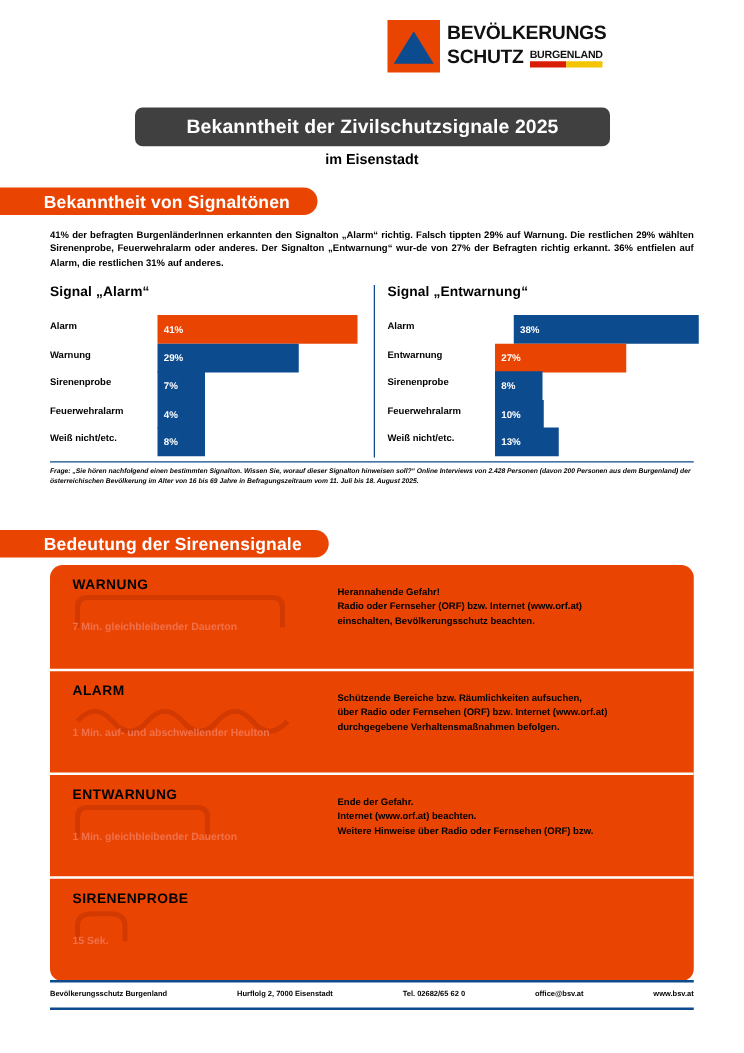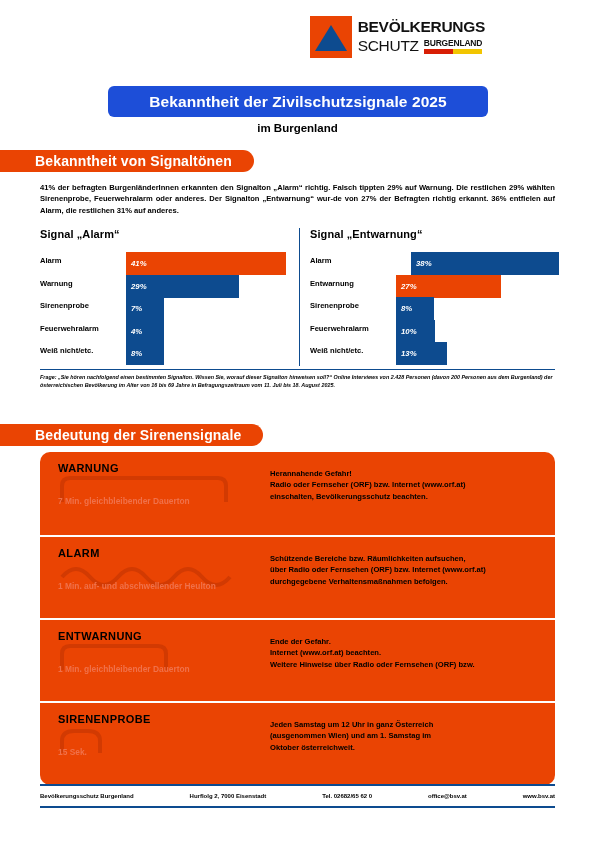"SCHUTZ" .logo-l2 { font-weight: normal -> bold }
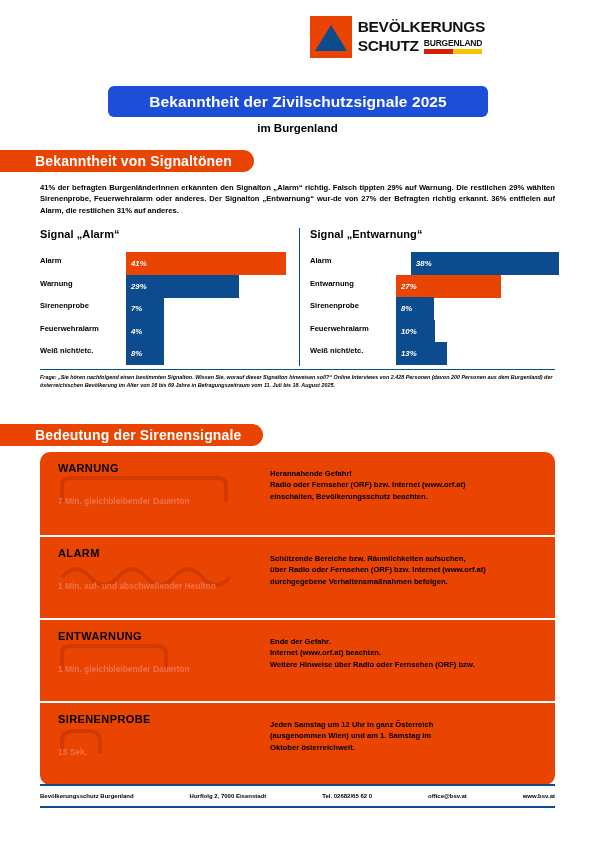"Bekanntheit der Zivilschutzsignale 2025" .title-banner { background: #1d4ed8 -> #404040 }
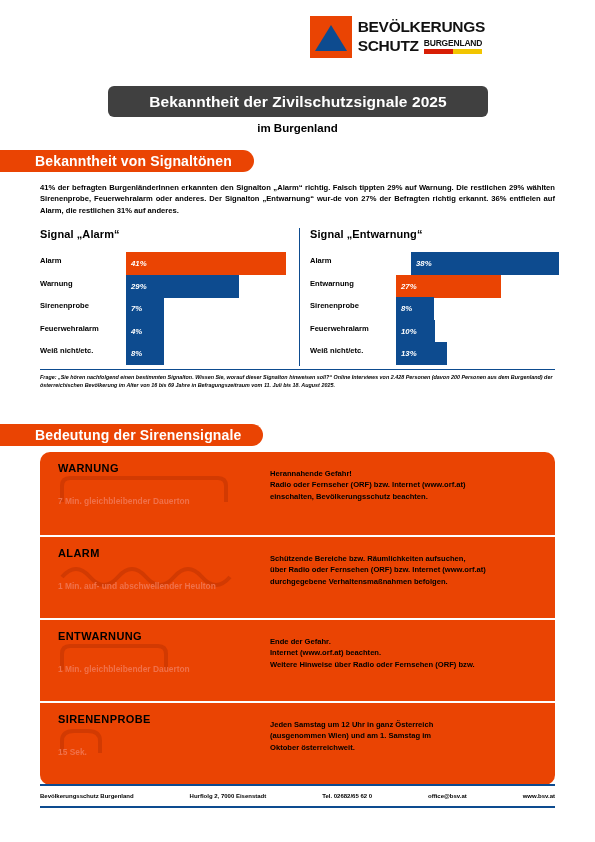"im Burgenland" div.subtitle { text: Burgenland -> Eisenstadt }
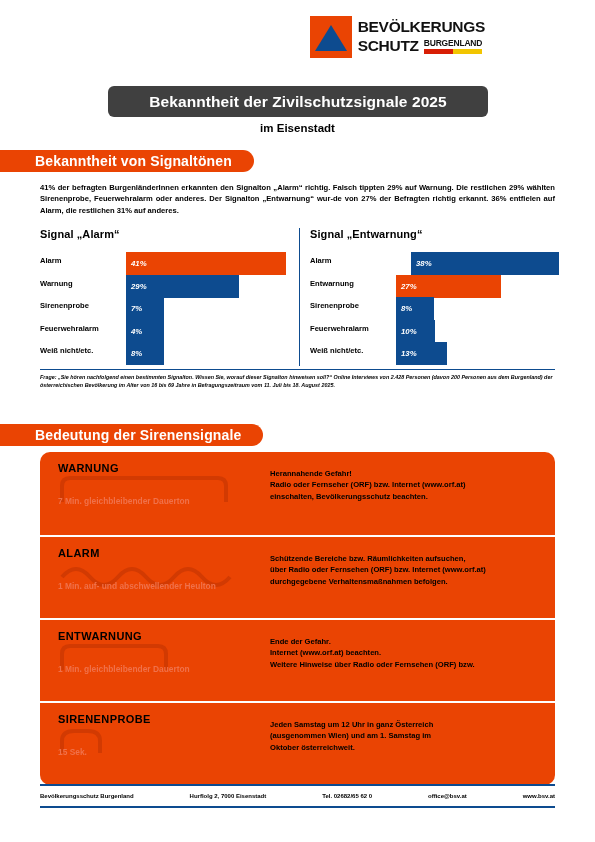"41%" .bar { font-style: italic -> none }
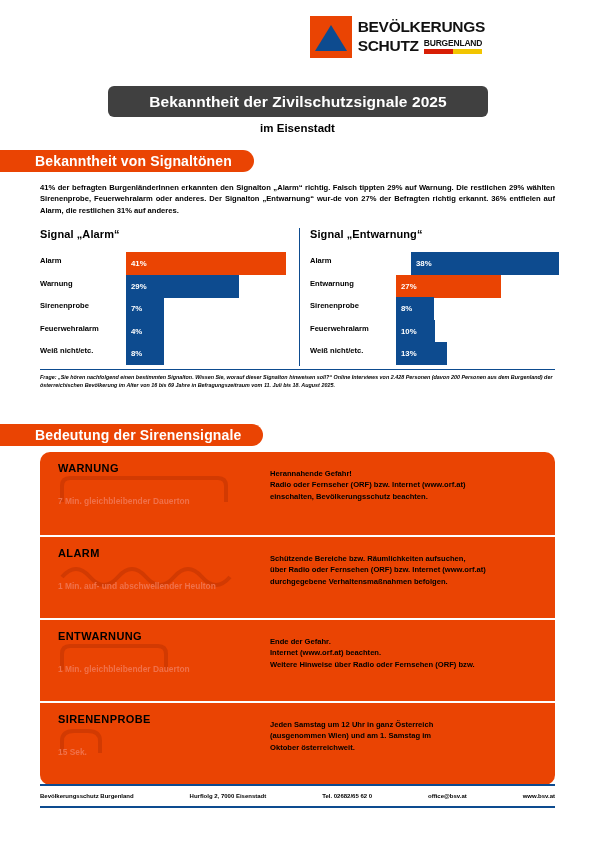"Jeden Samstag um 12 Uhr" div.prow-body { html: <div> <div>Jeden Samstag um 12 Uhr in ganz Österreich</div> <div>(ausgenommen Wien) und am 1. Samstag im</div> <div>Oktober österreichweit.</div> </div> -> none }
